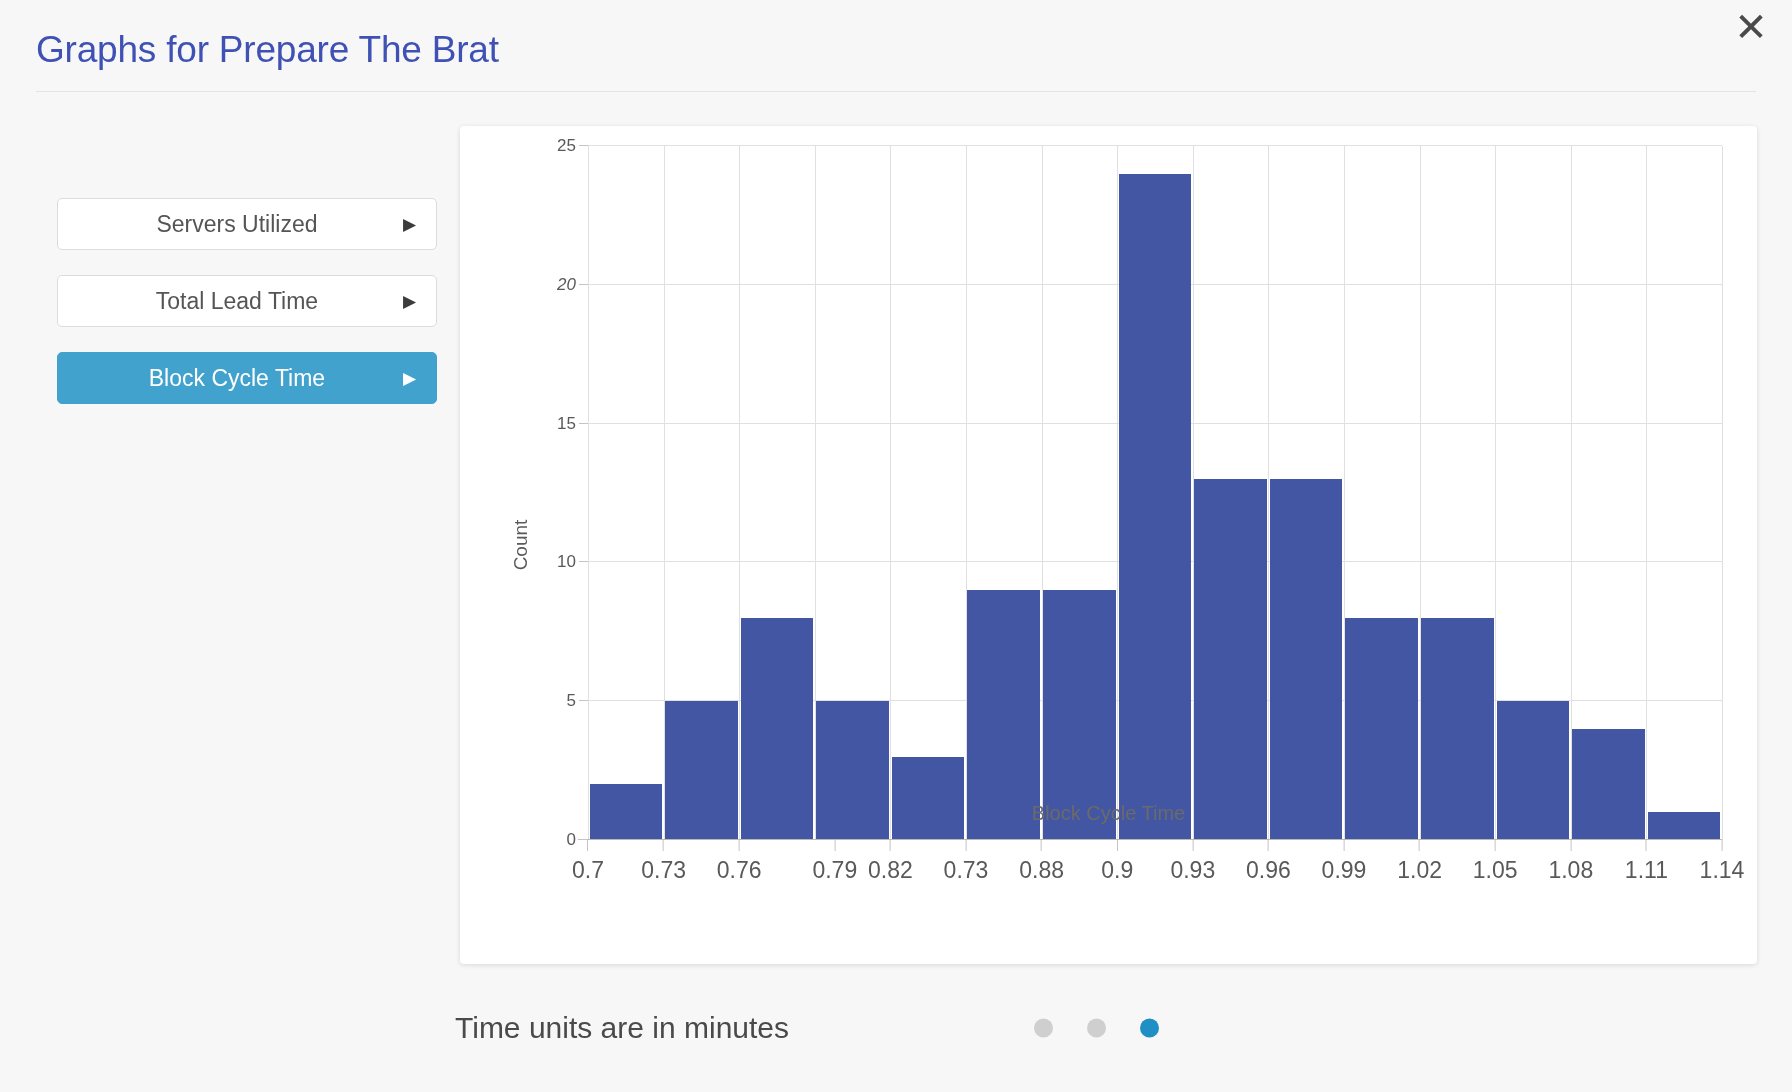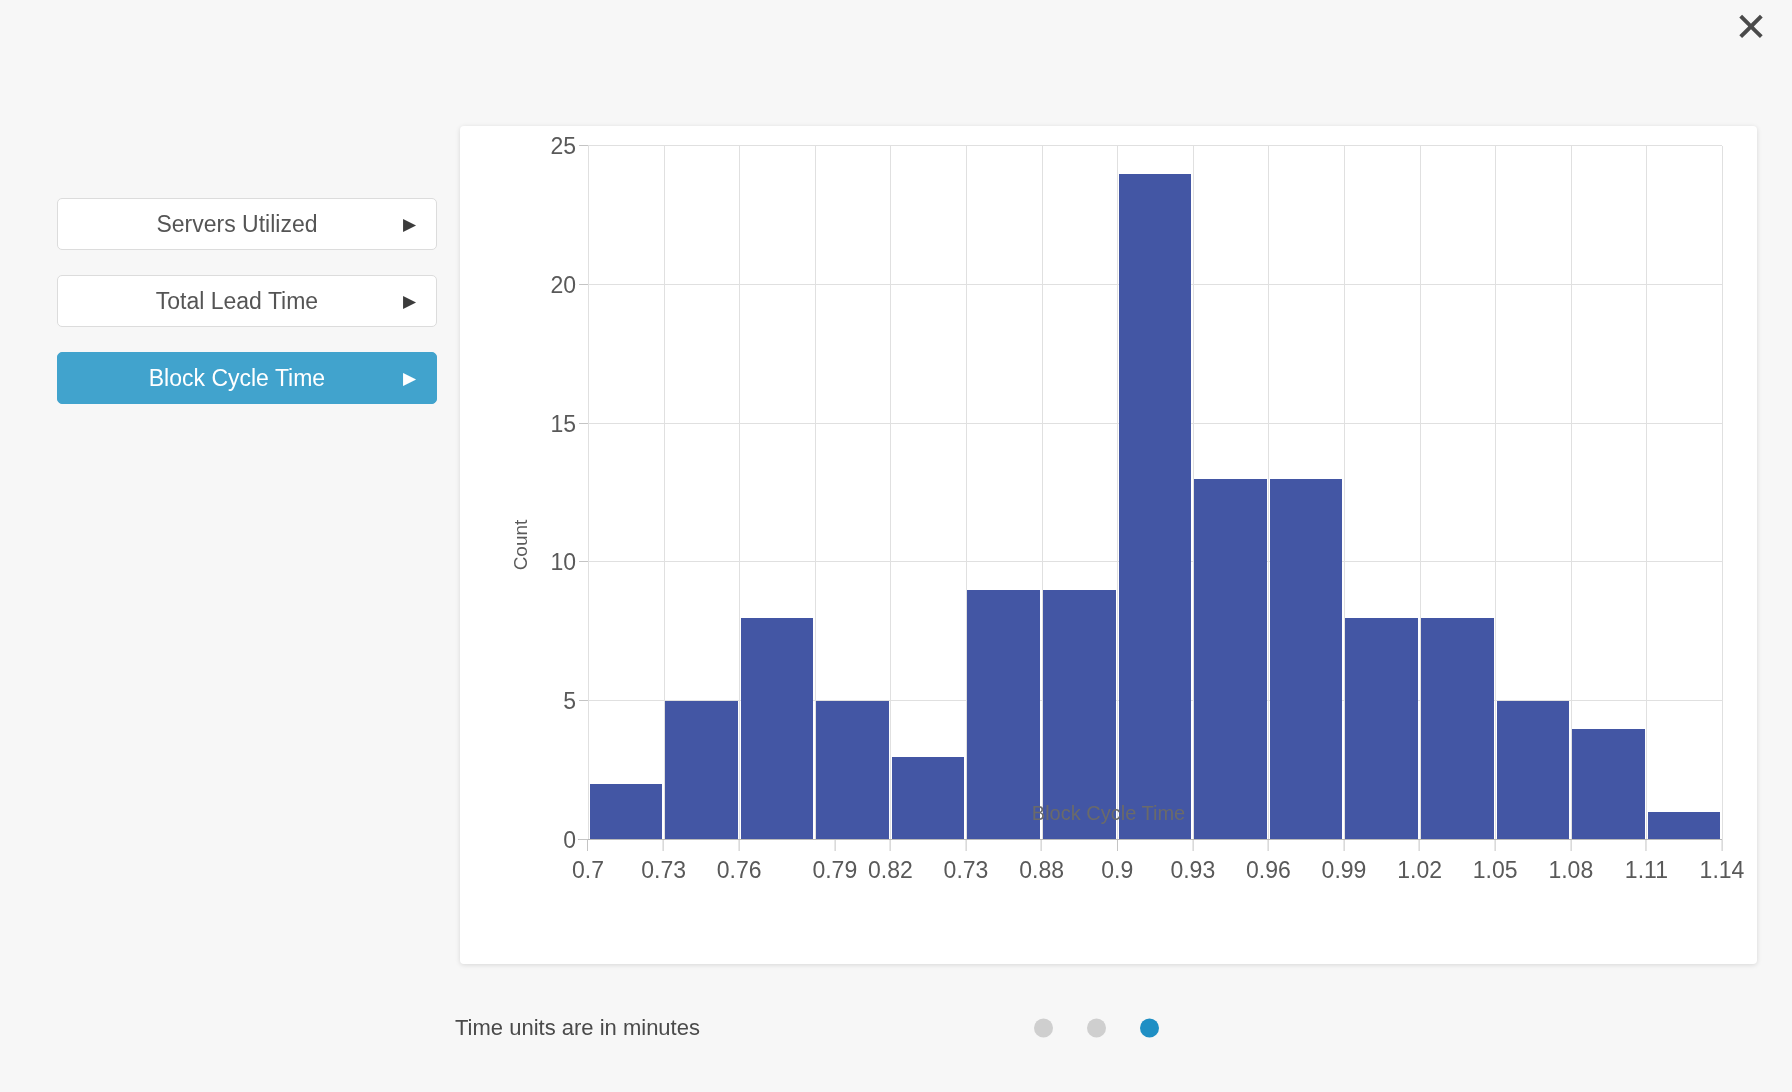"Graphs for Prepare The Brat" div.header { html: none -> <div> <div>Graphs for Prepare The Brat</div> </div> }
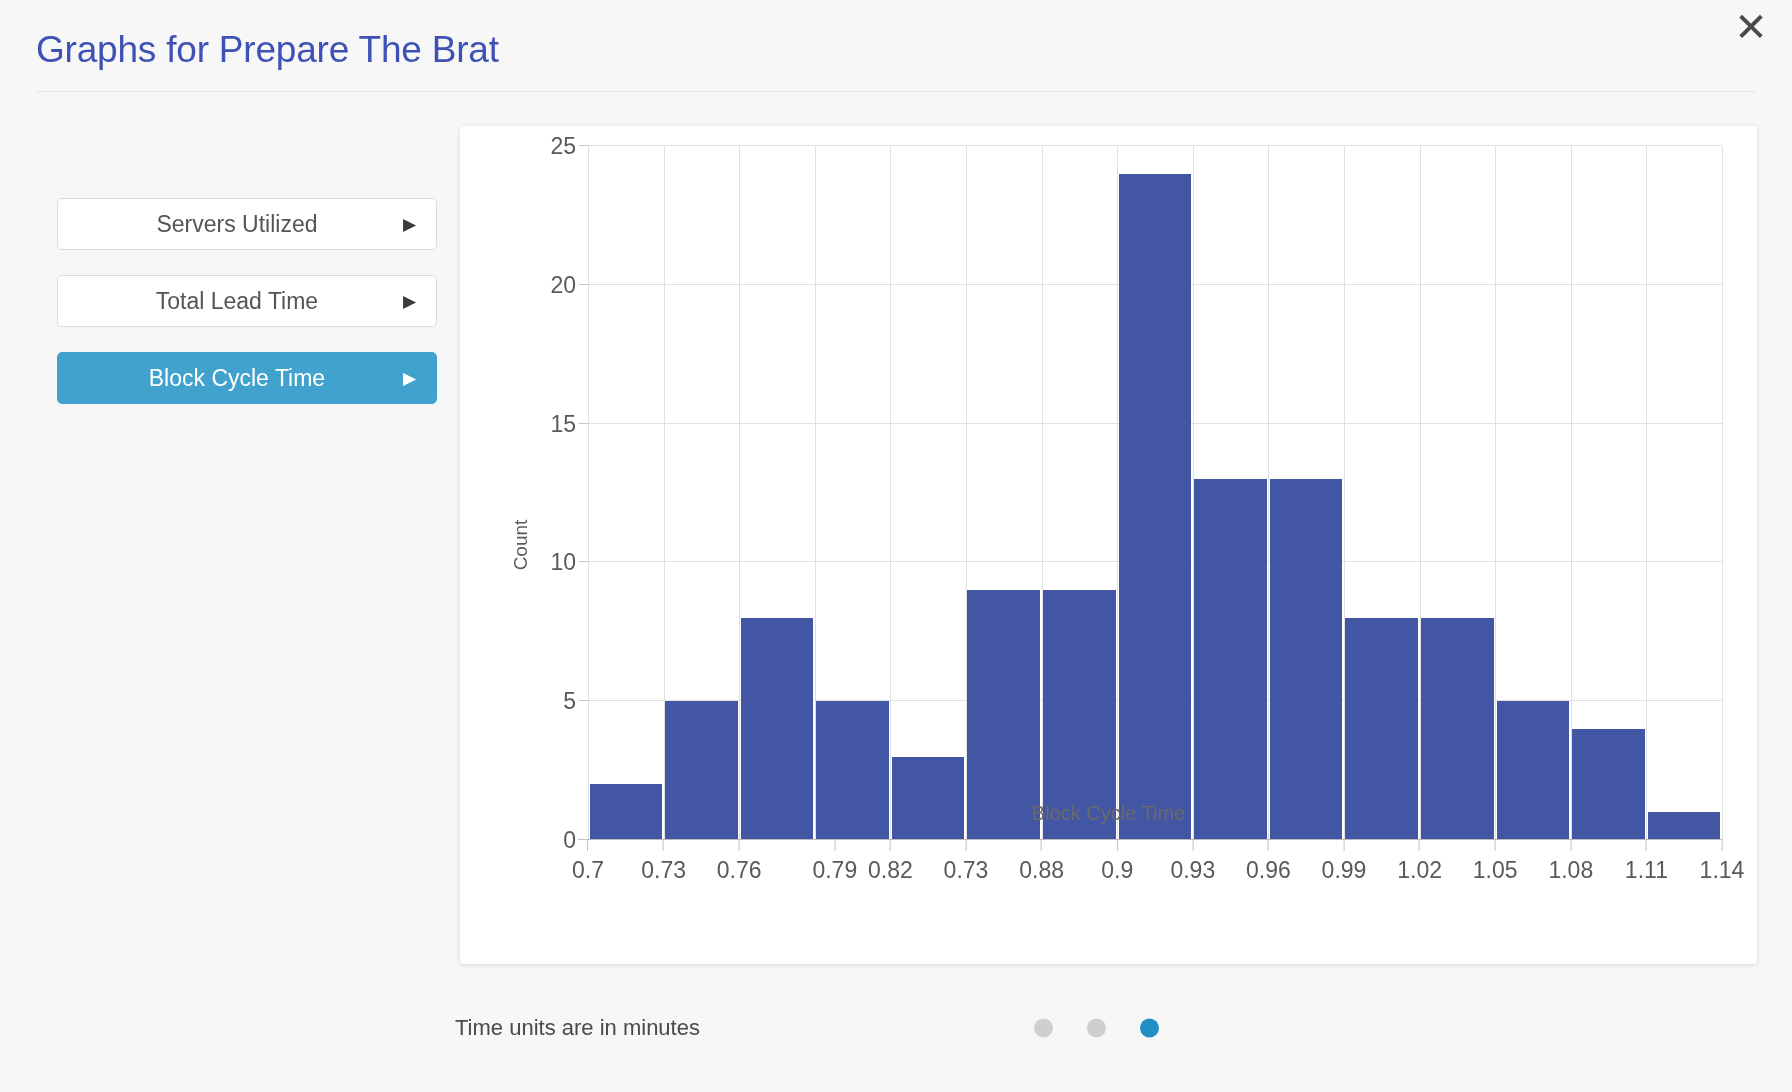"25" .ytick { font-size: 23px -> 17px }
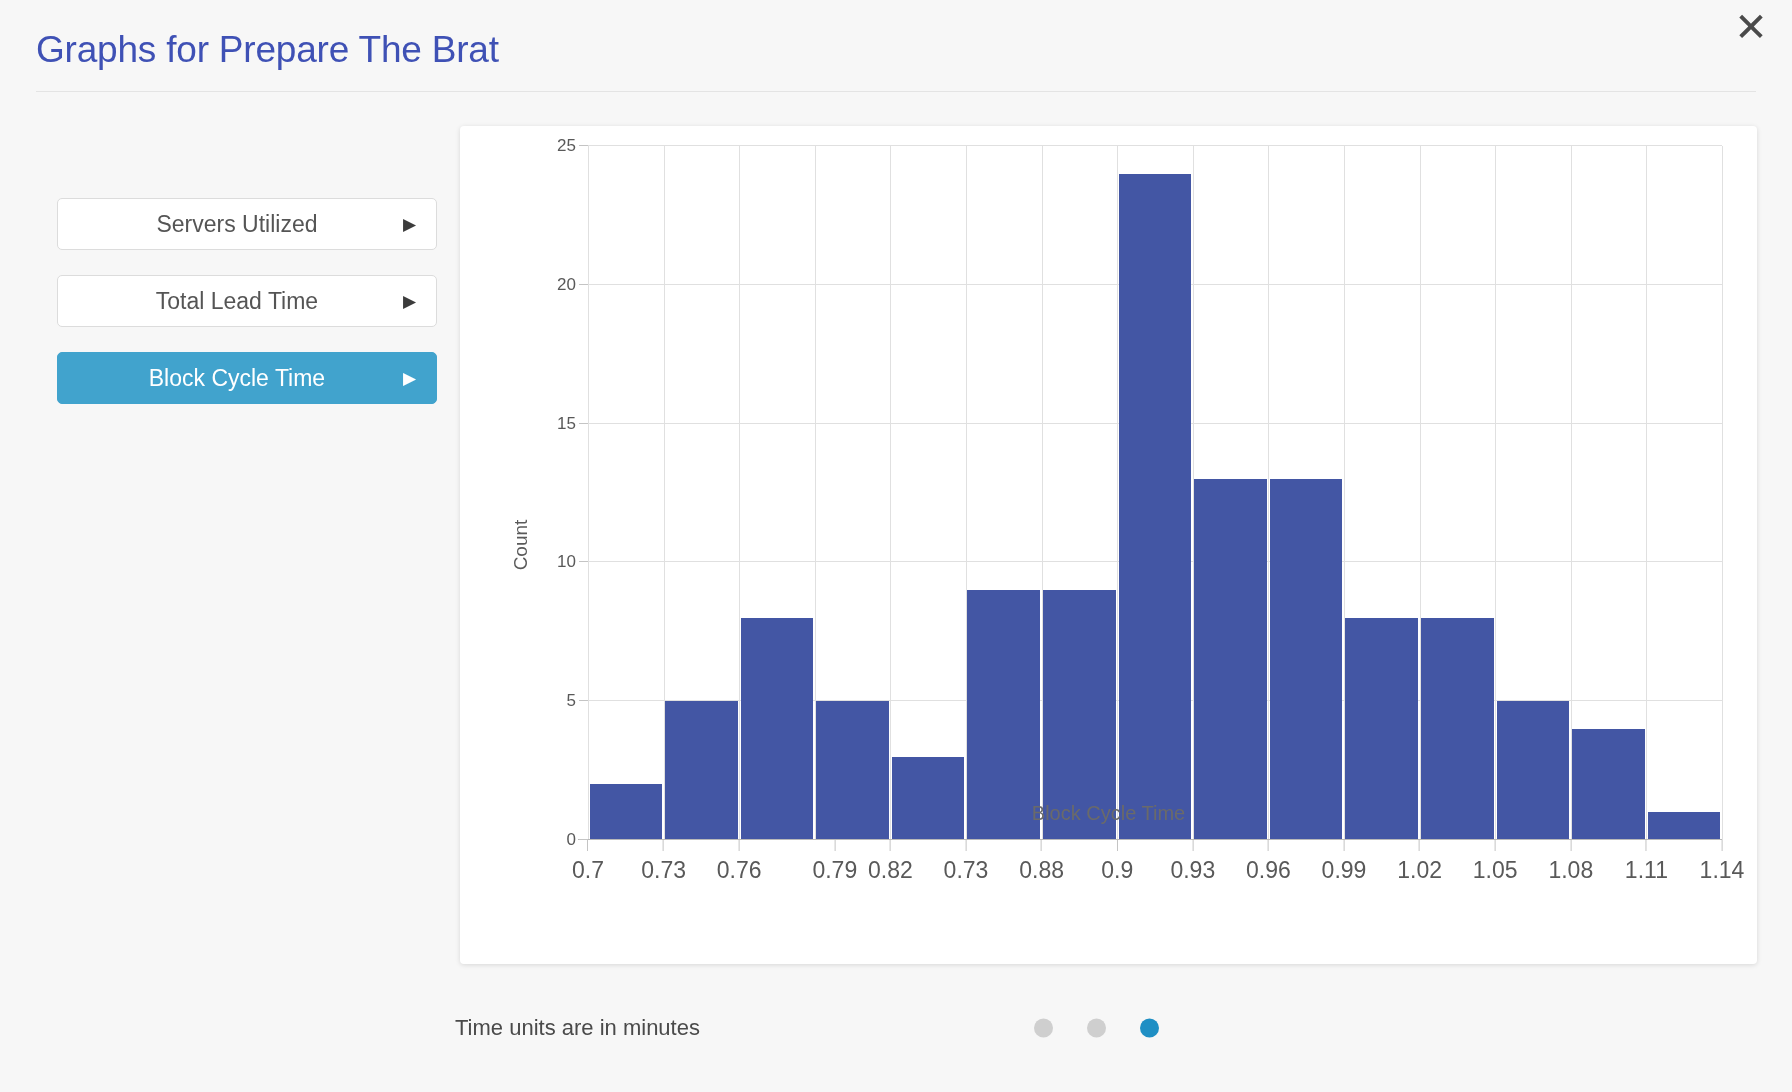"20" div.ytick { font-style: none -> italic }
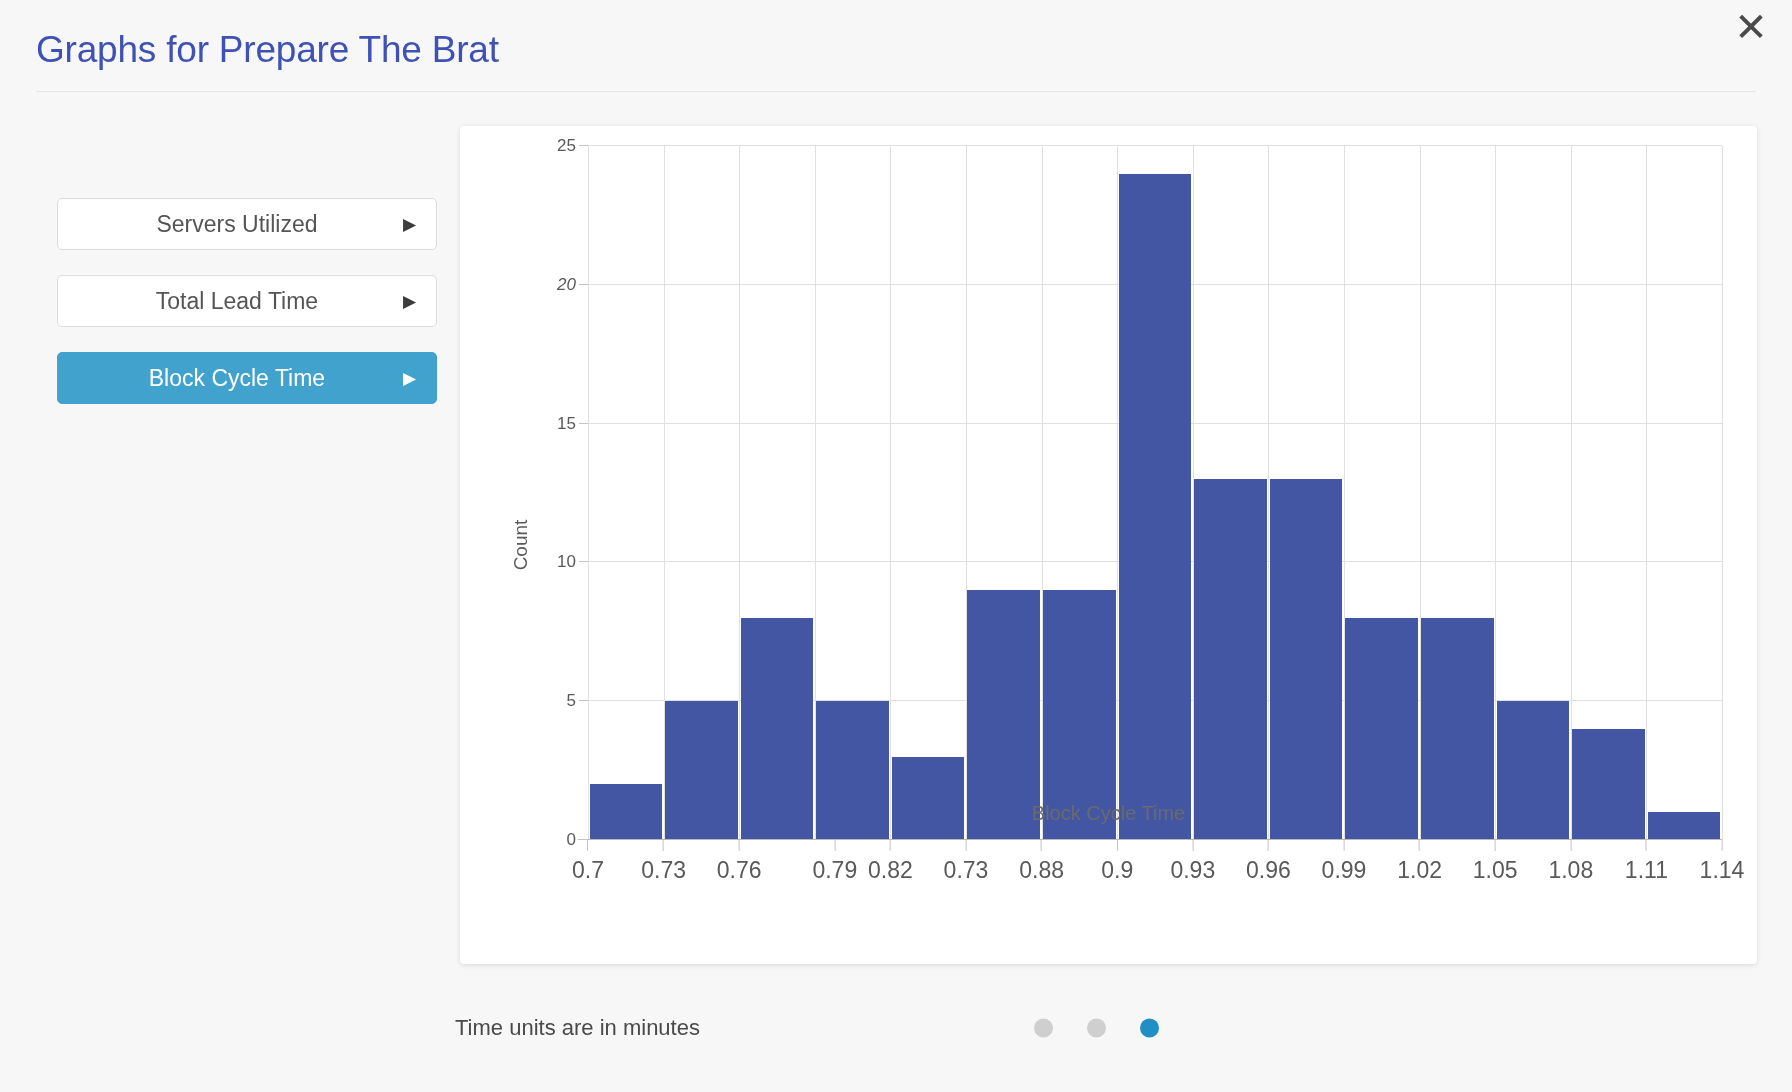"Time units are in minutes" .footer-note { font-size: 22px -> 30px }
